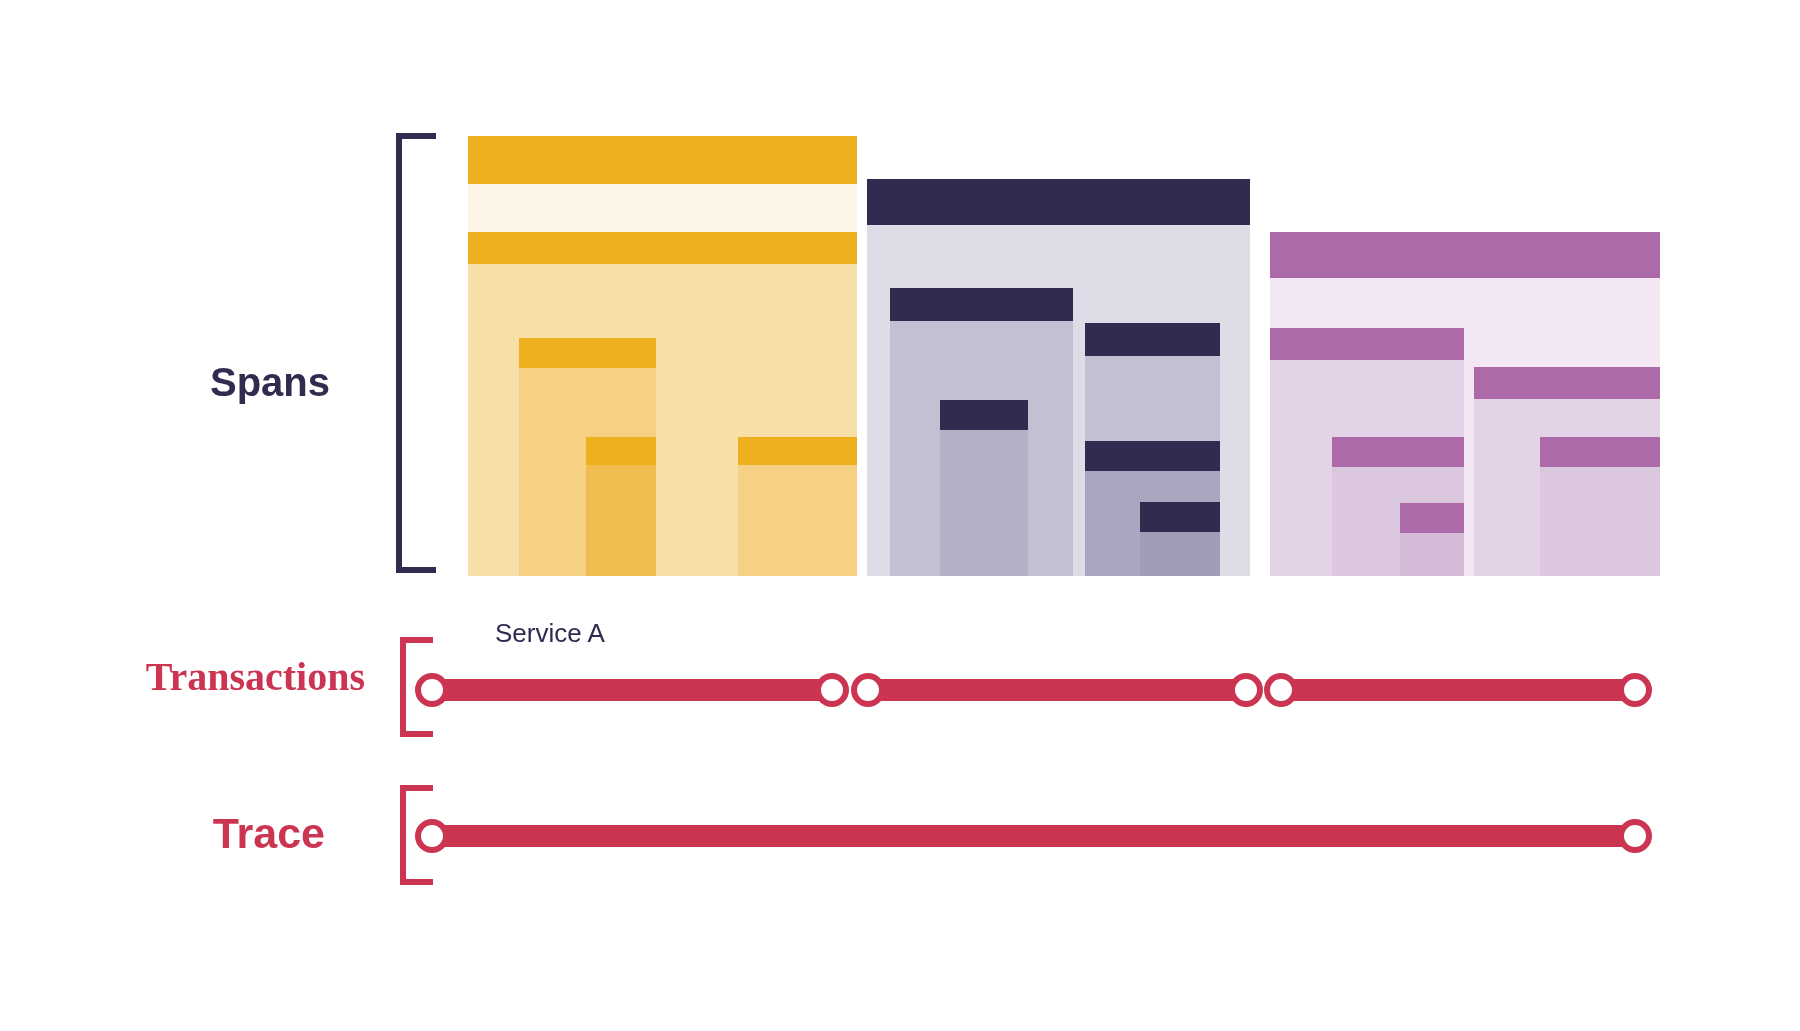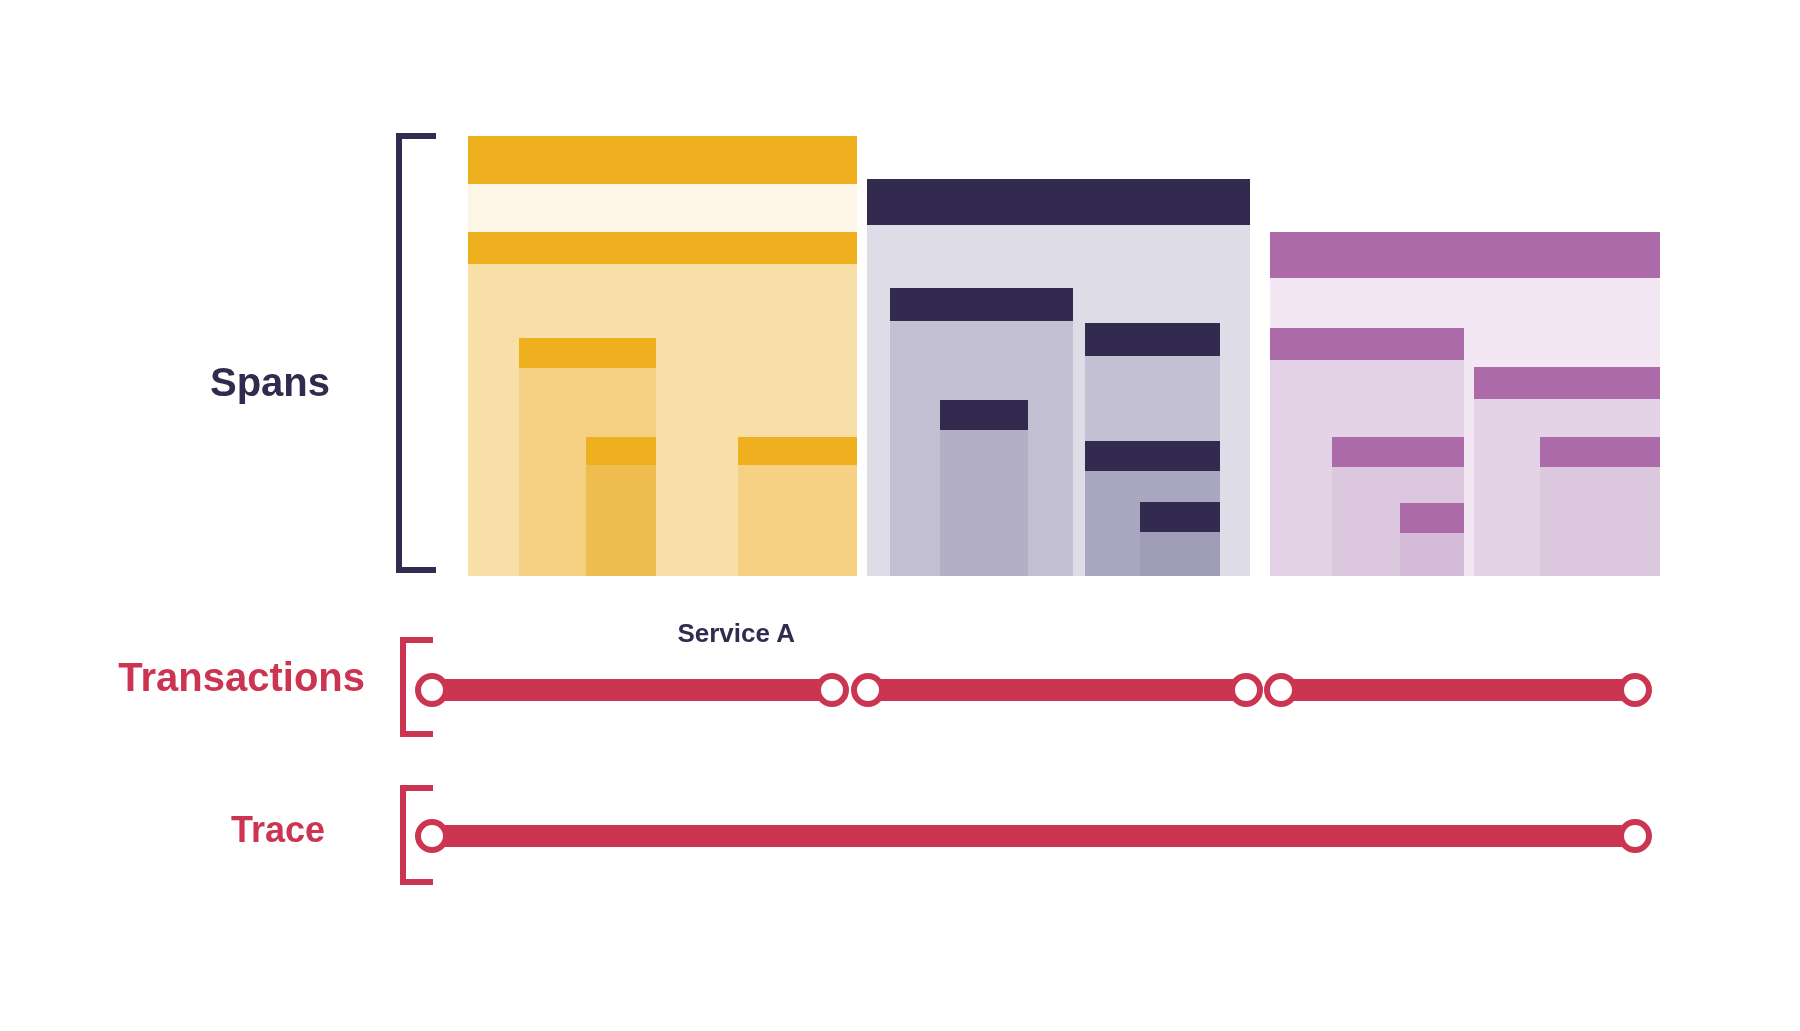"Service A" .service-caption { font-weight: bold -> normal; text-align: right -> left }
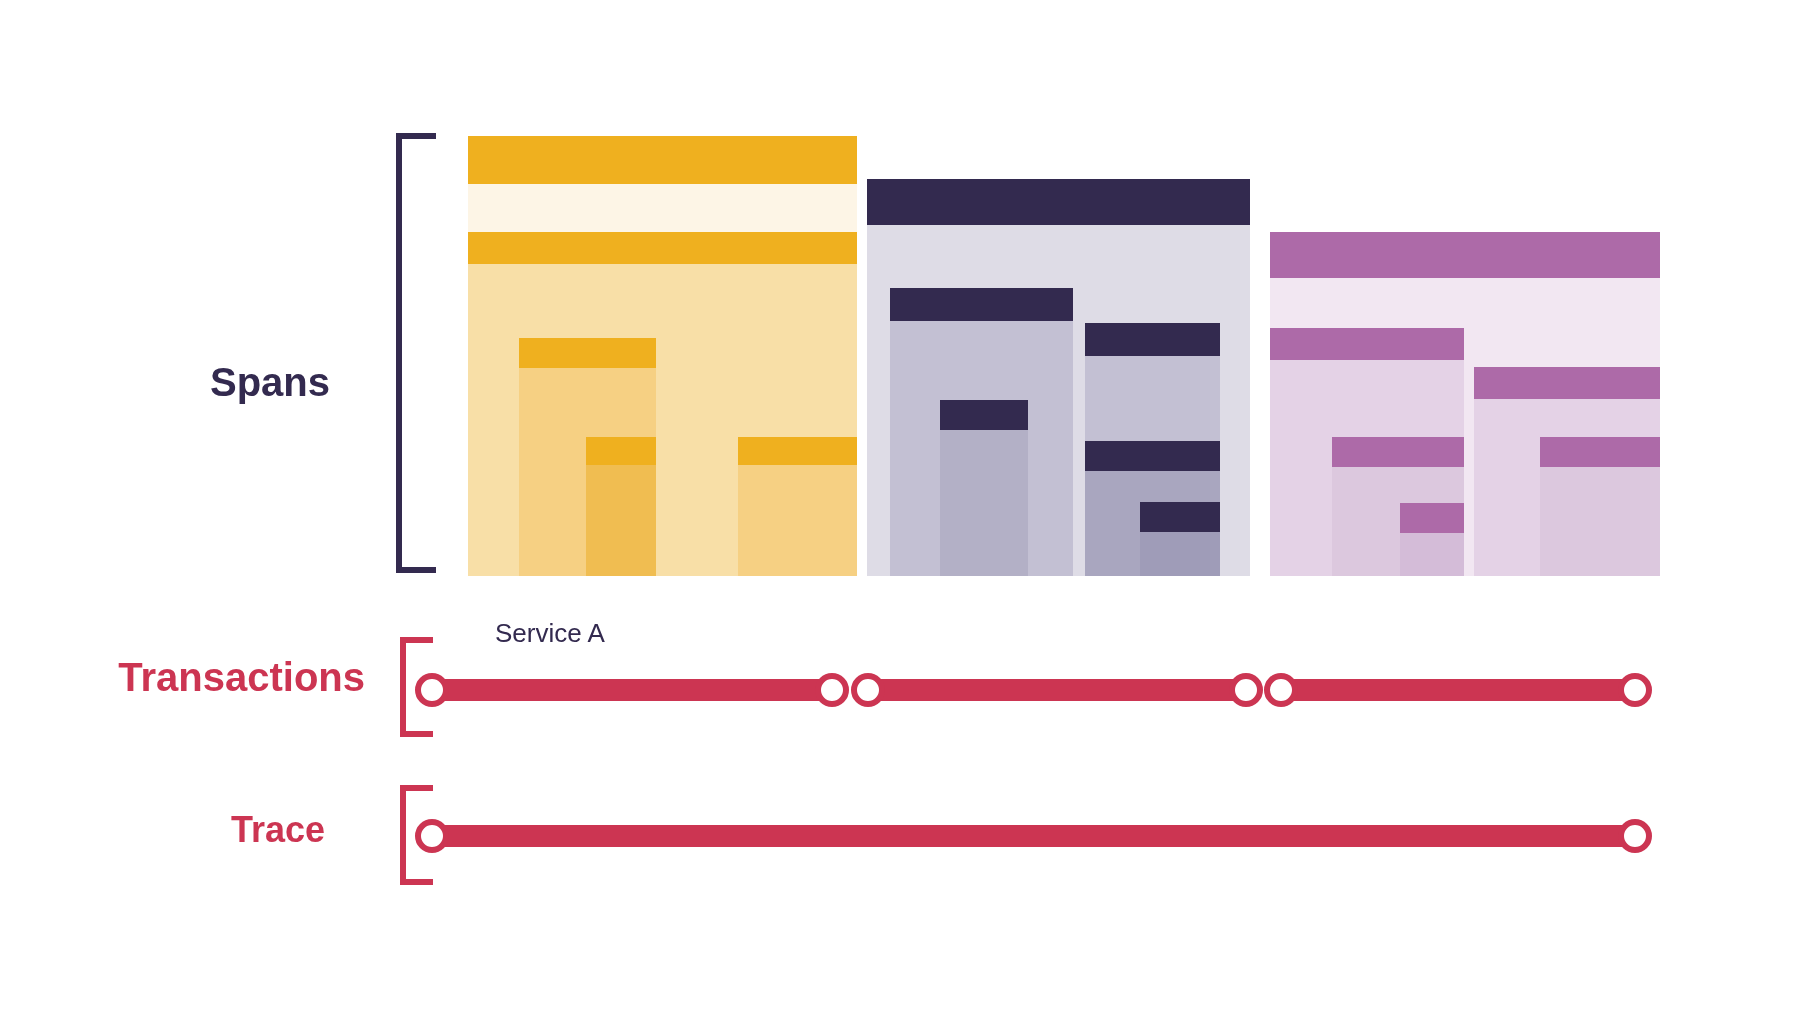"Transactions" .label-transactions { font-family: none -> Liberation Serif, serif }
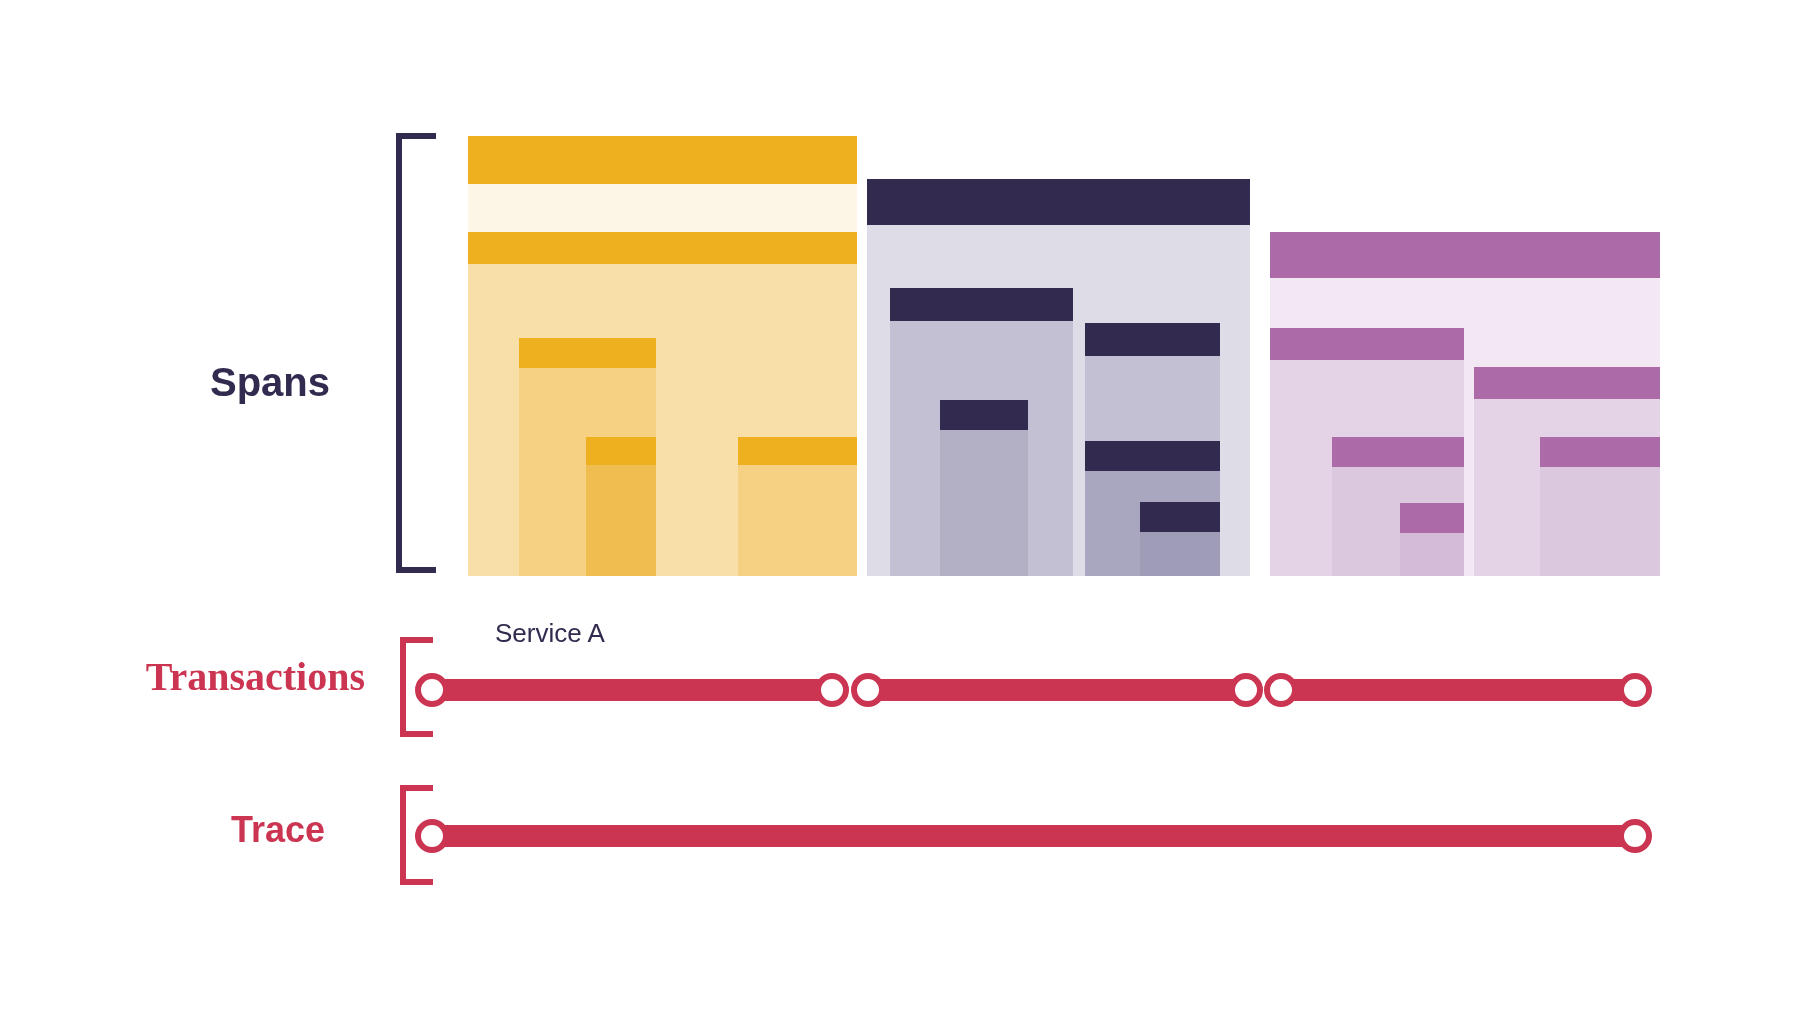"Trace" .label-trace { font-size: 36px -> 43px }
